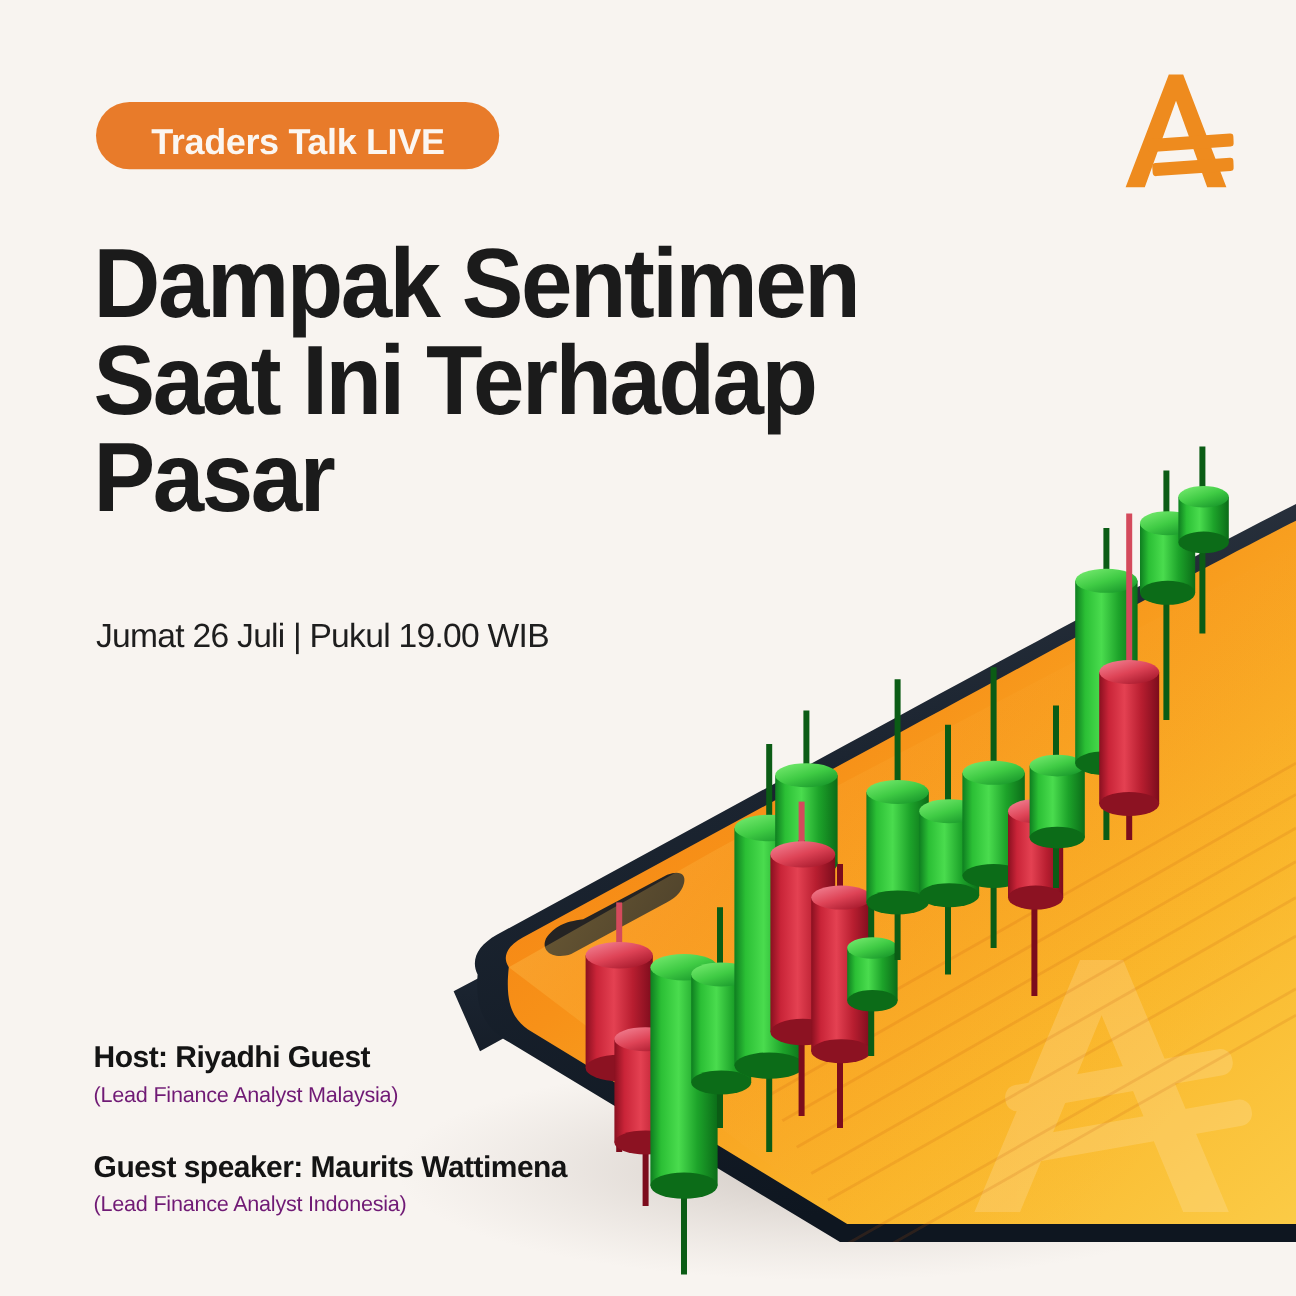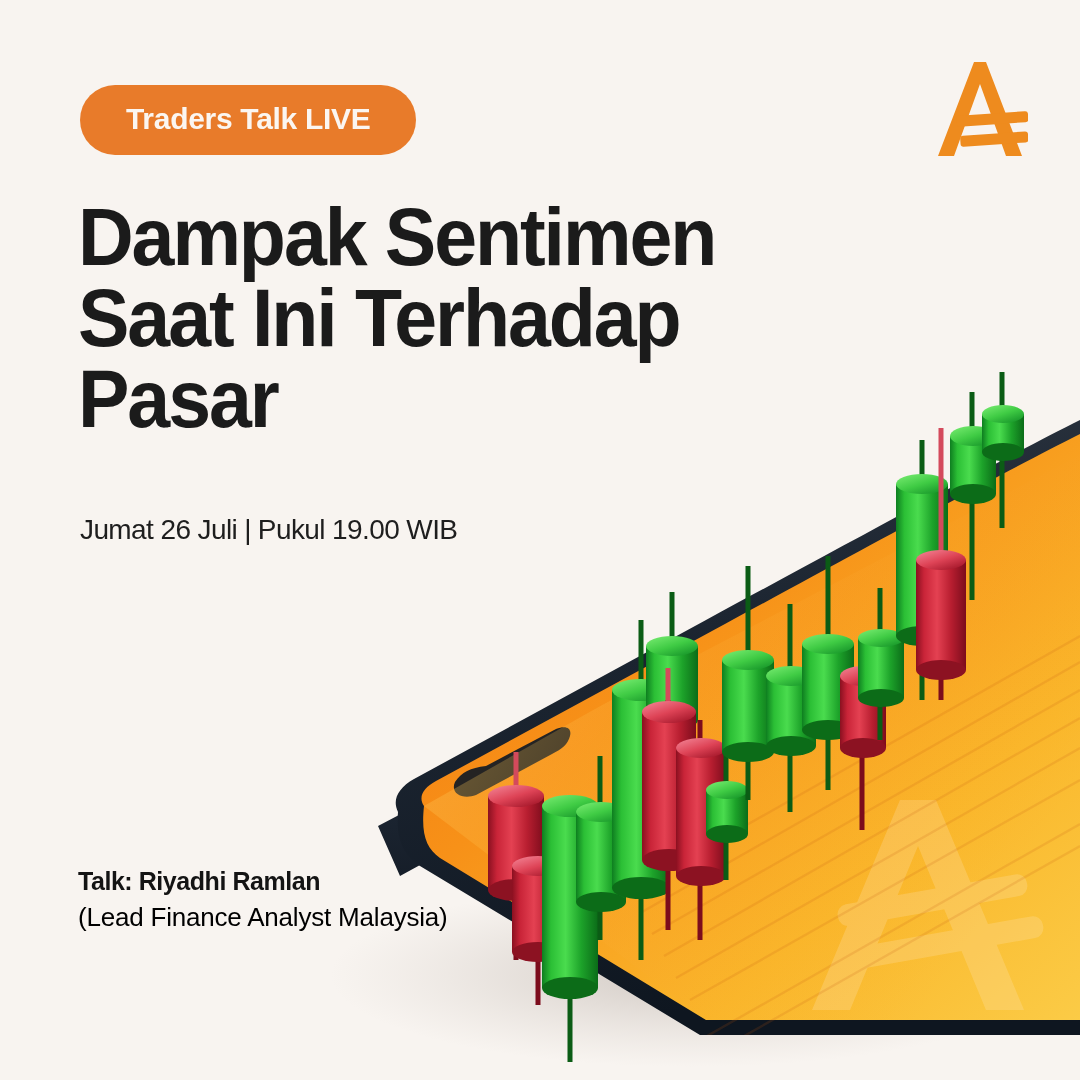"Traders Talk LIVE" .pill { padding: 19px 46px 21px 46px -> 19px 46px 7px 46px }
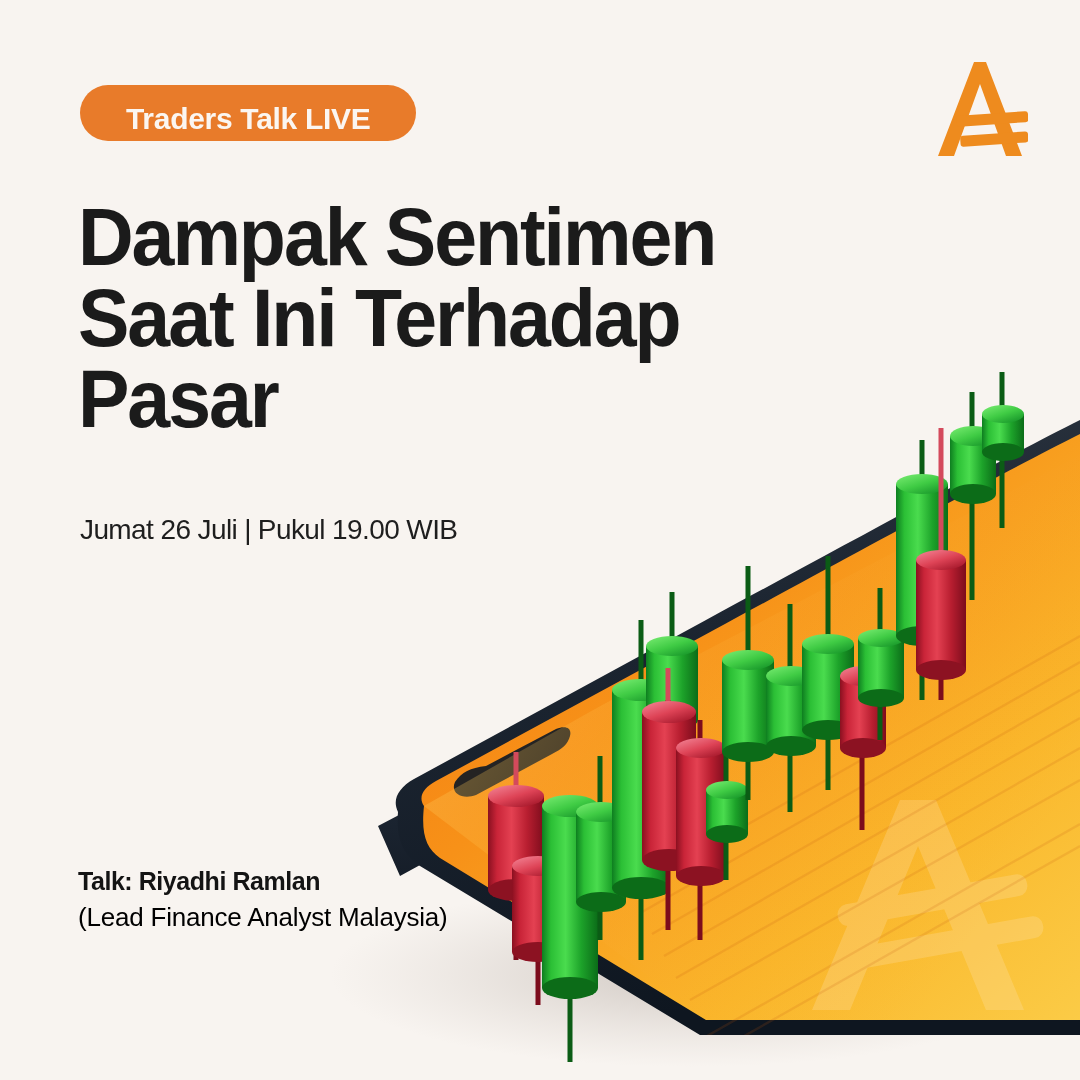"Talk: Riyadhi Ramlan" div.credit-name { text: Talk: Riyadhi Ramlan -> Host: Riyadhi Guest }
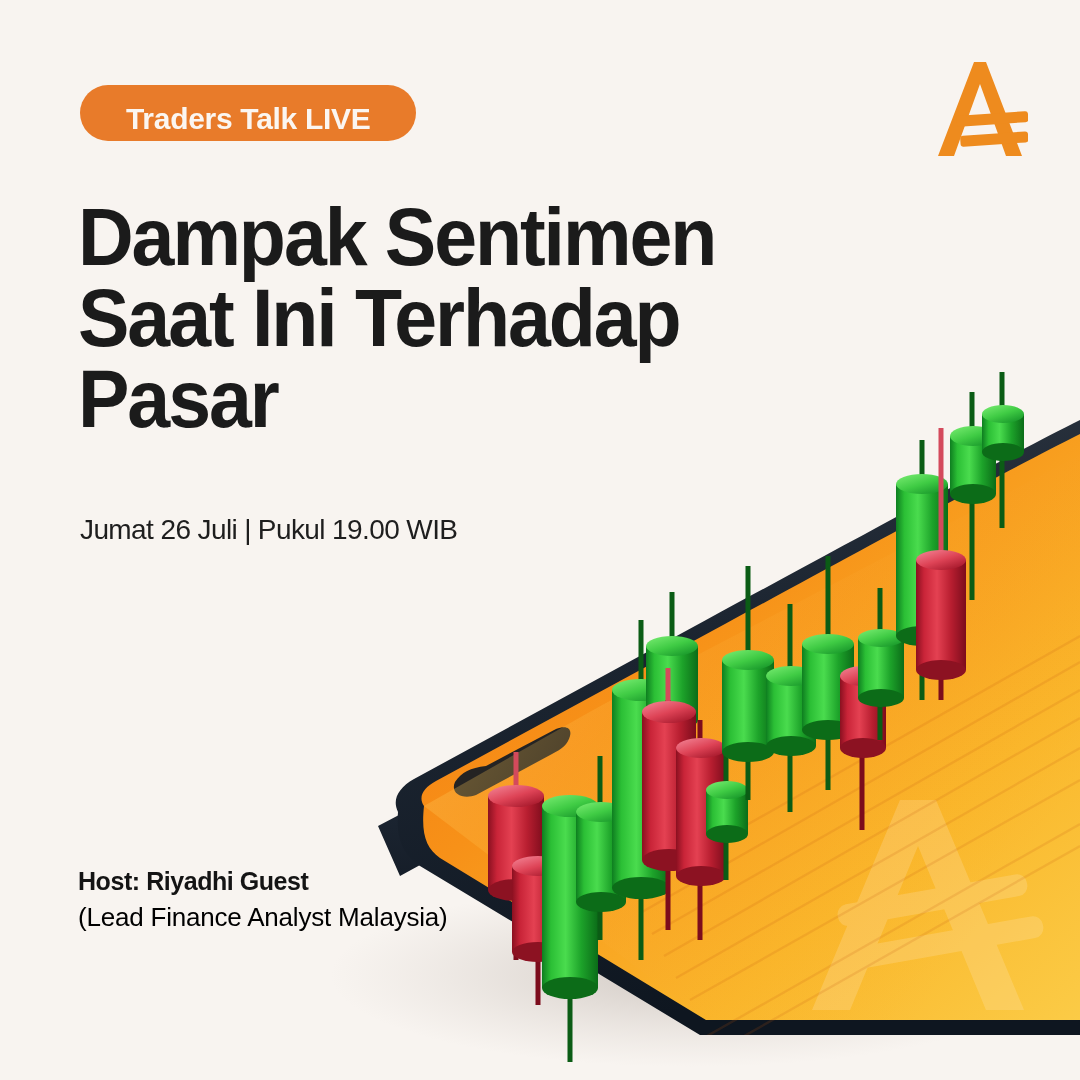"(Lead Finance Analyst Malaysia)" .credit-role { color: #000000 -> #701a75; font-size: 26px -> 18px }
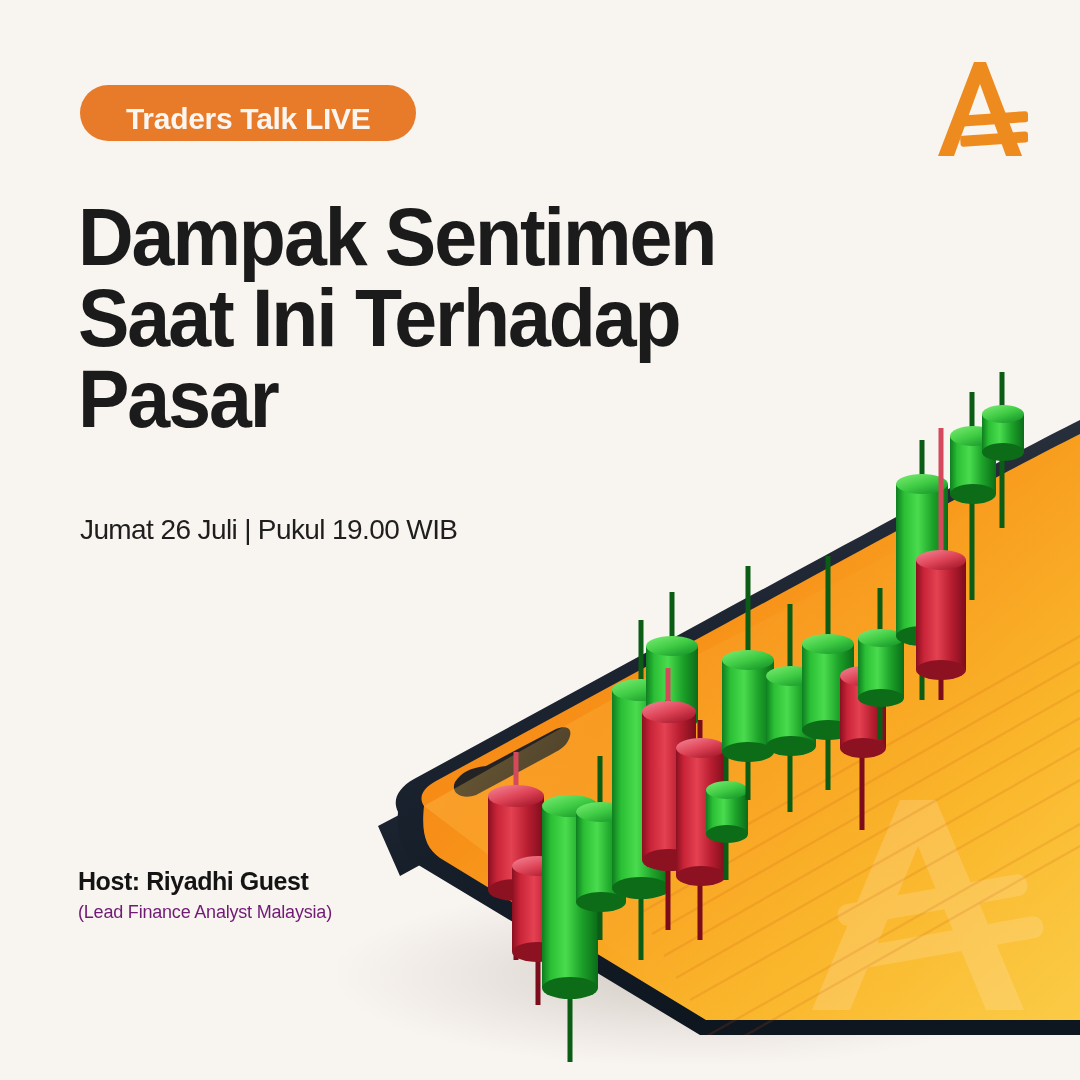"Guest speaker: Maurits Wattimena" div.credit-block { html: none -> <div> <div>Guest speaker: Maurits Wattimena</div> <div>(Lead Finance Analyst Indonesia)</div> </div> }
